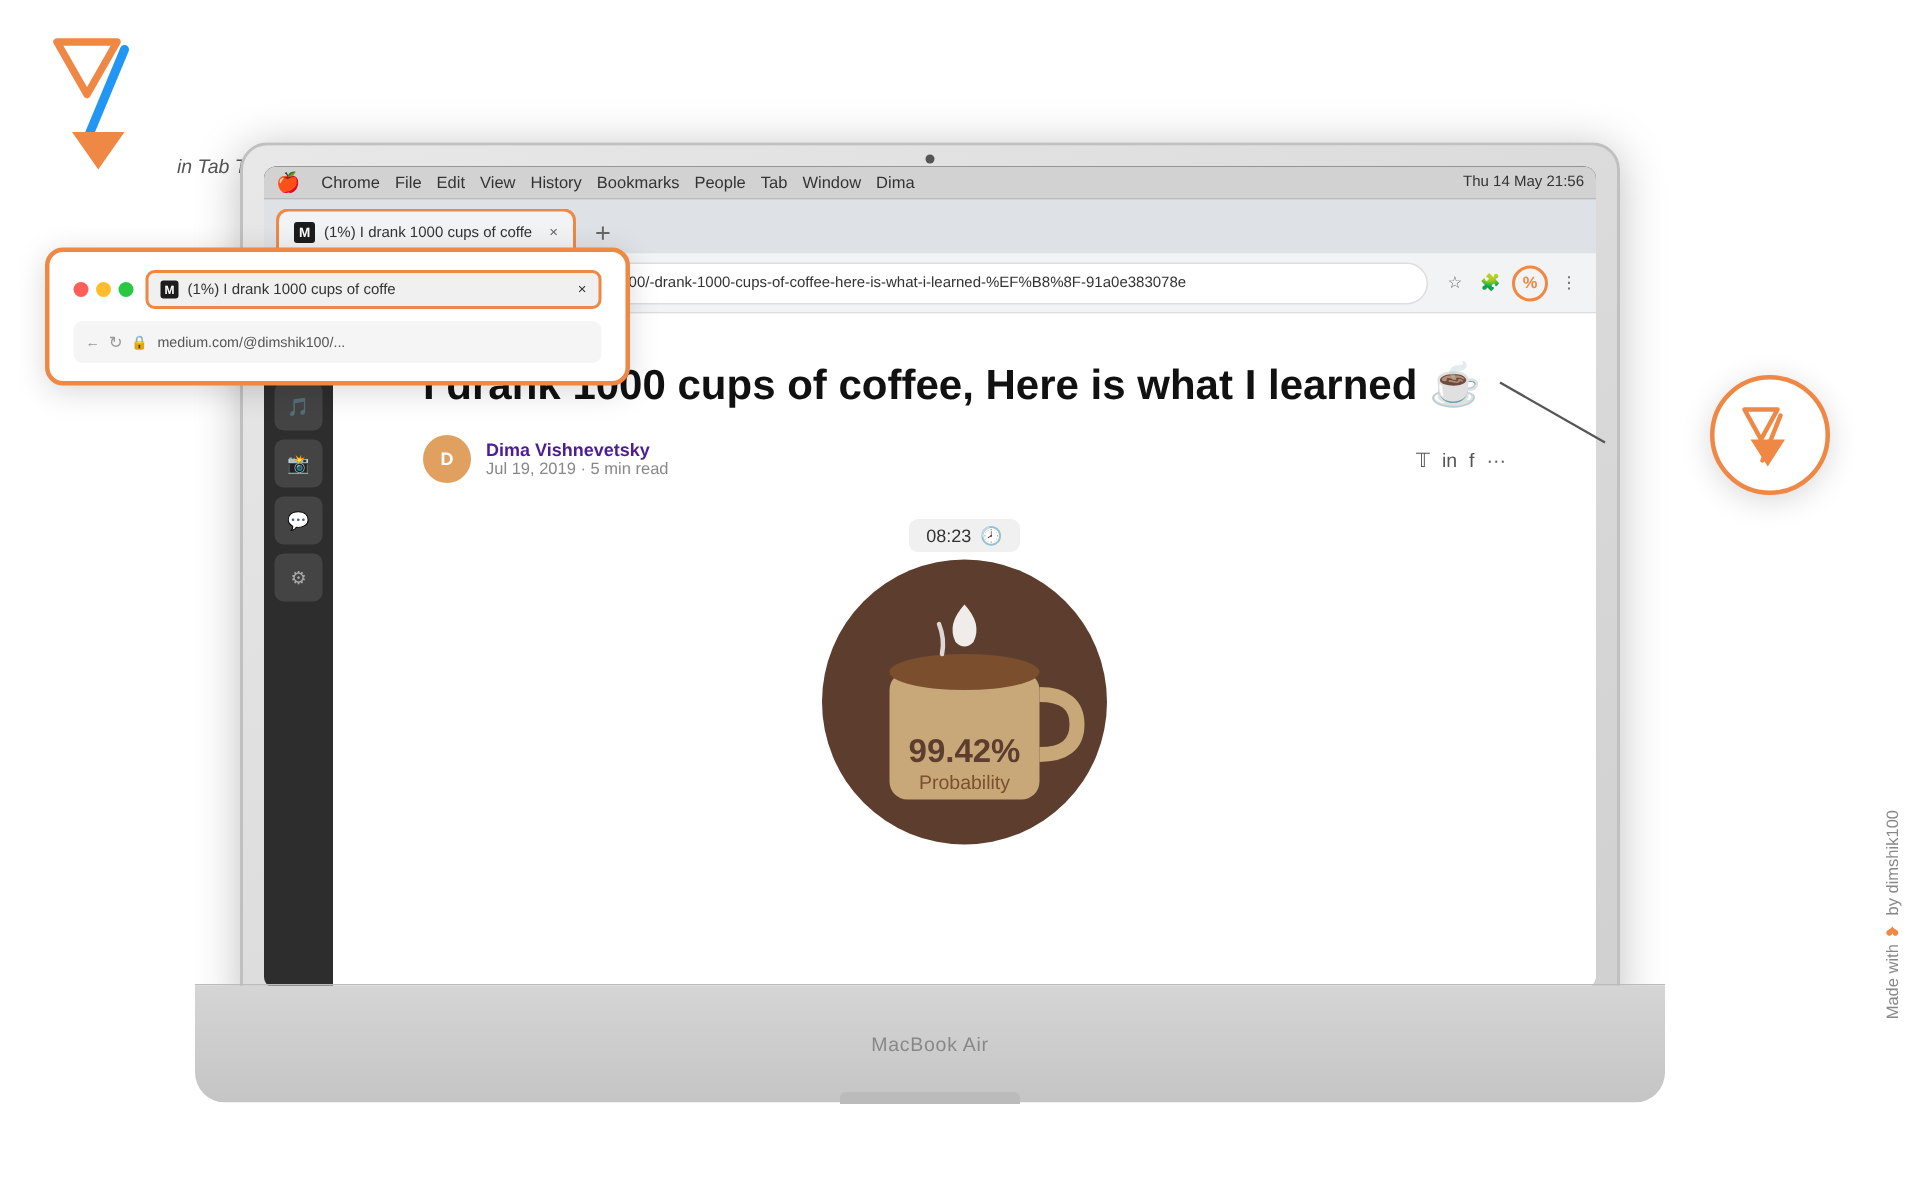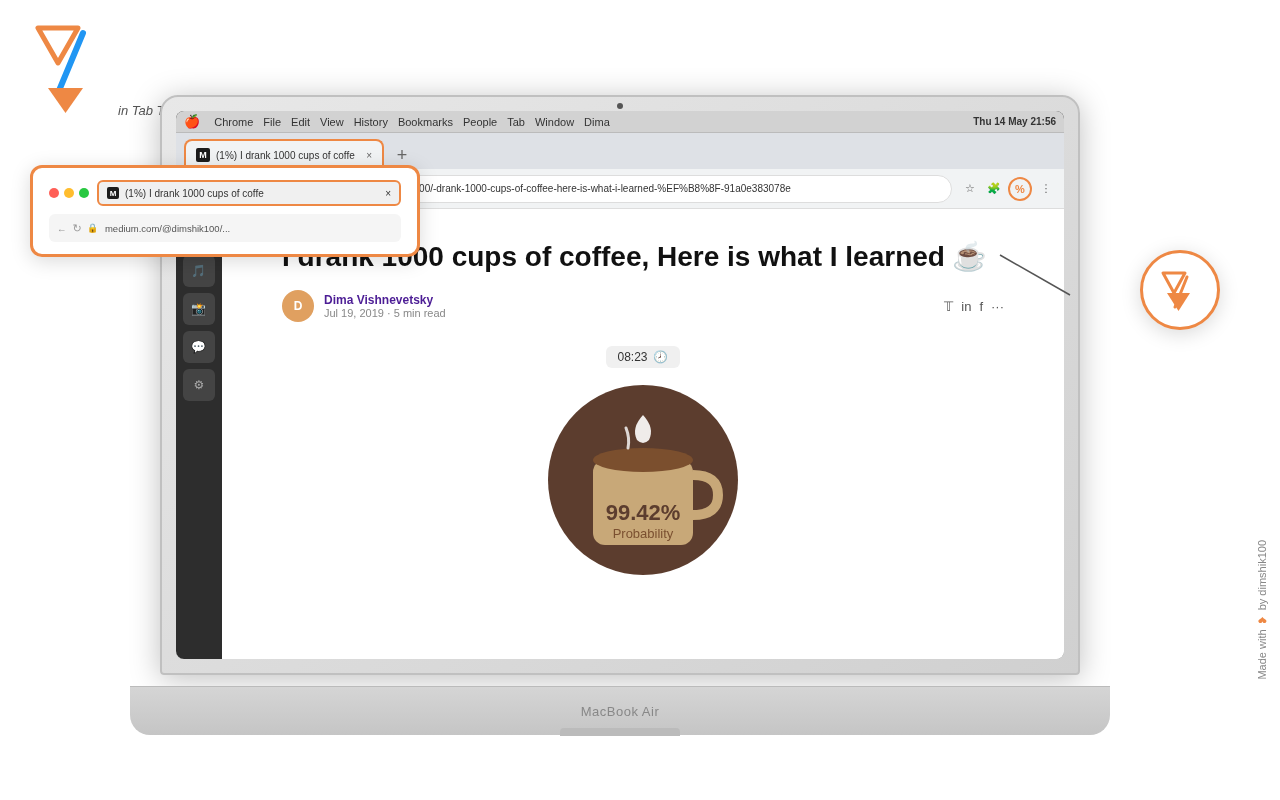"Thu 14 May 21:56" .macos-menubar-right { font-weight: bold -> none }
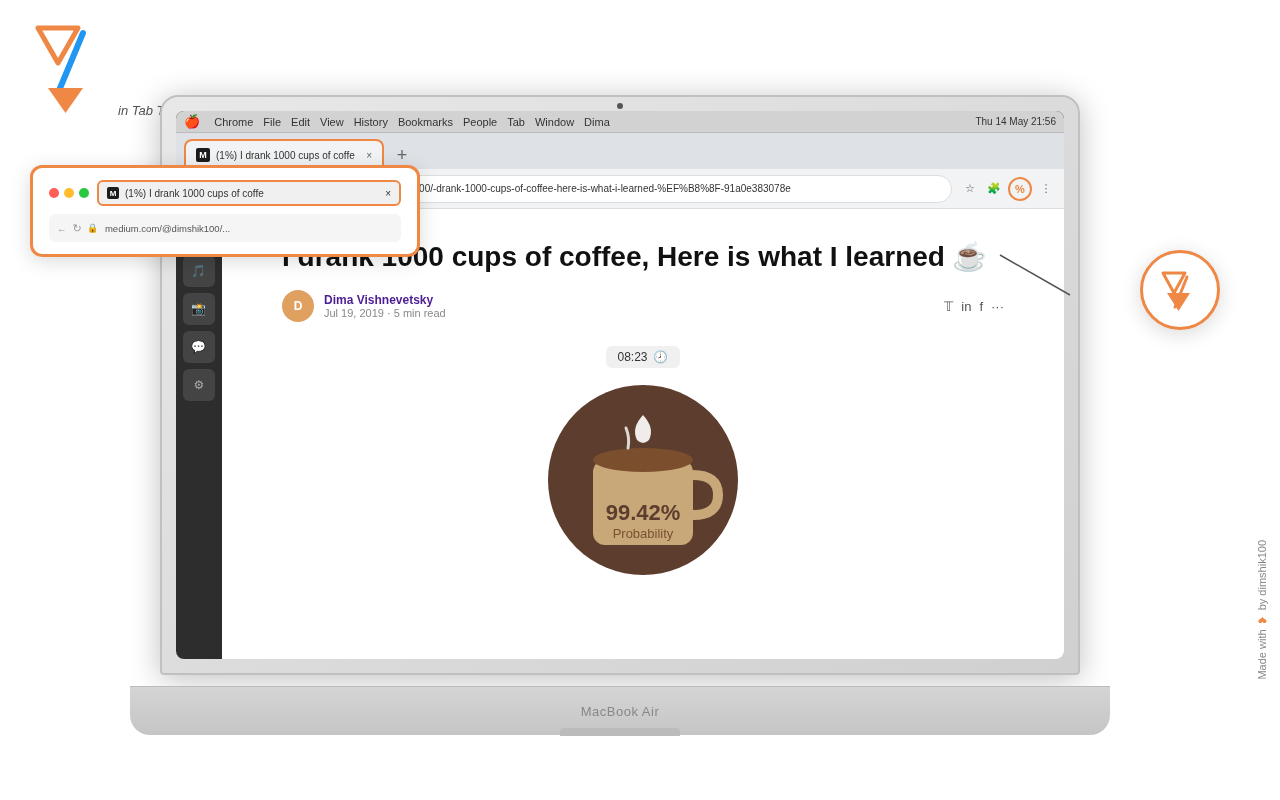"08:23" .time-display { margin-bottom: 12px -> 0 }
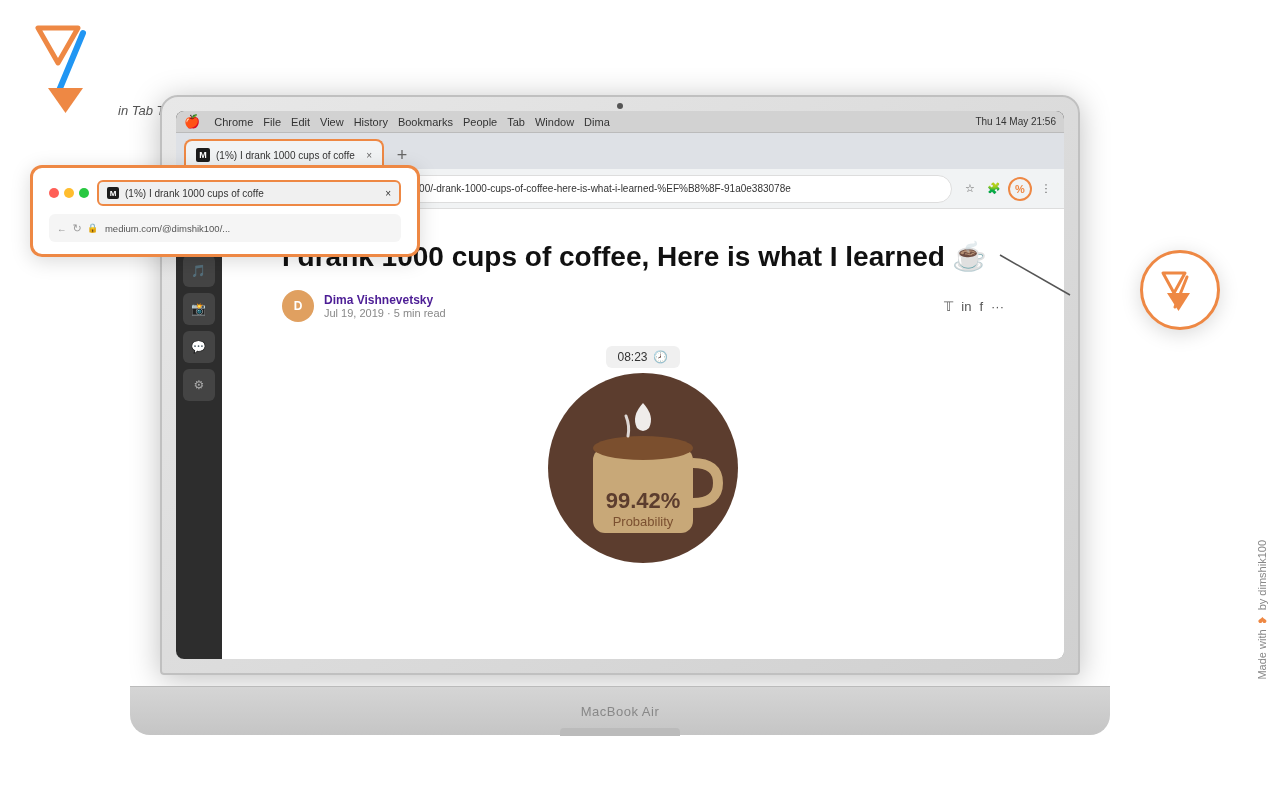"MacBook Air" .laptop-base { height: 49px -> 79px }
